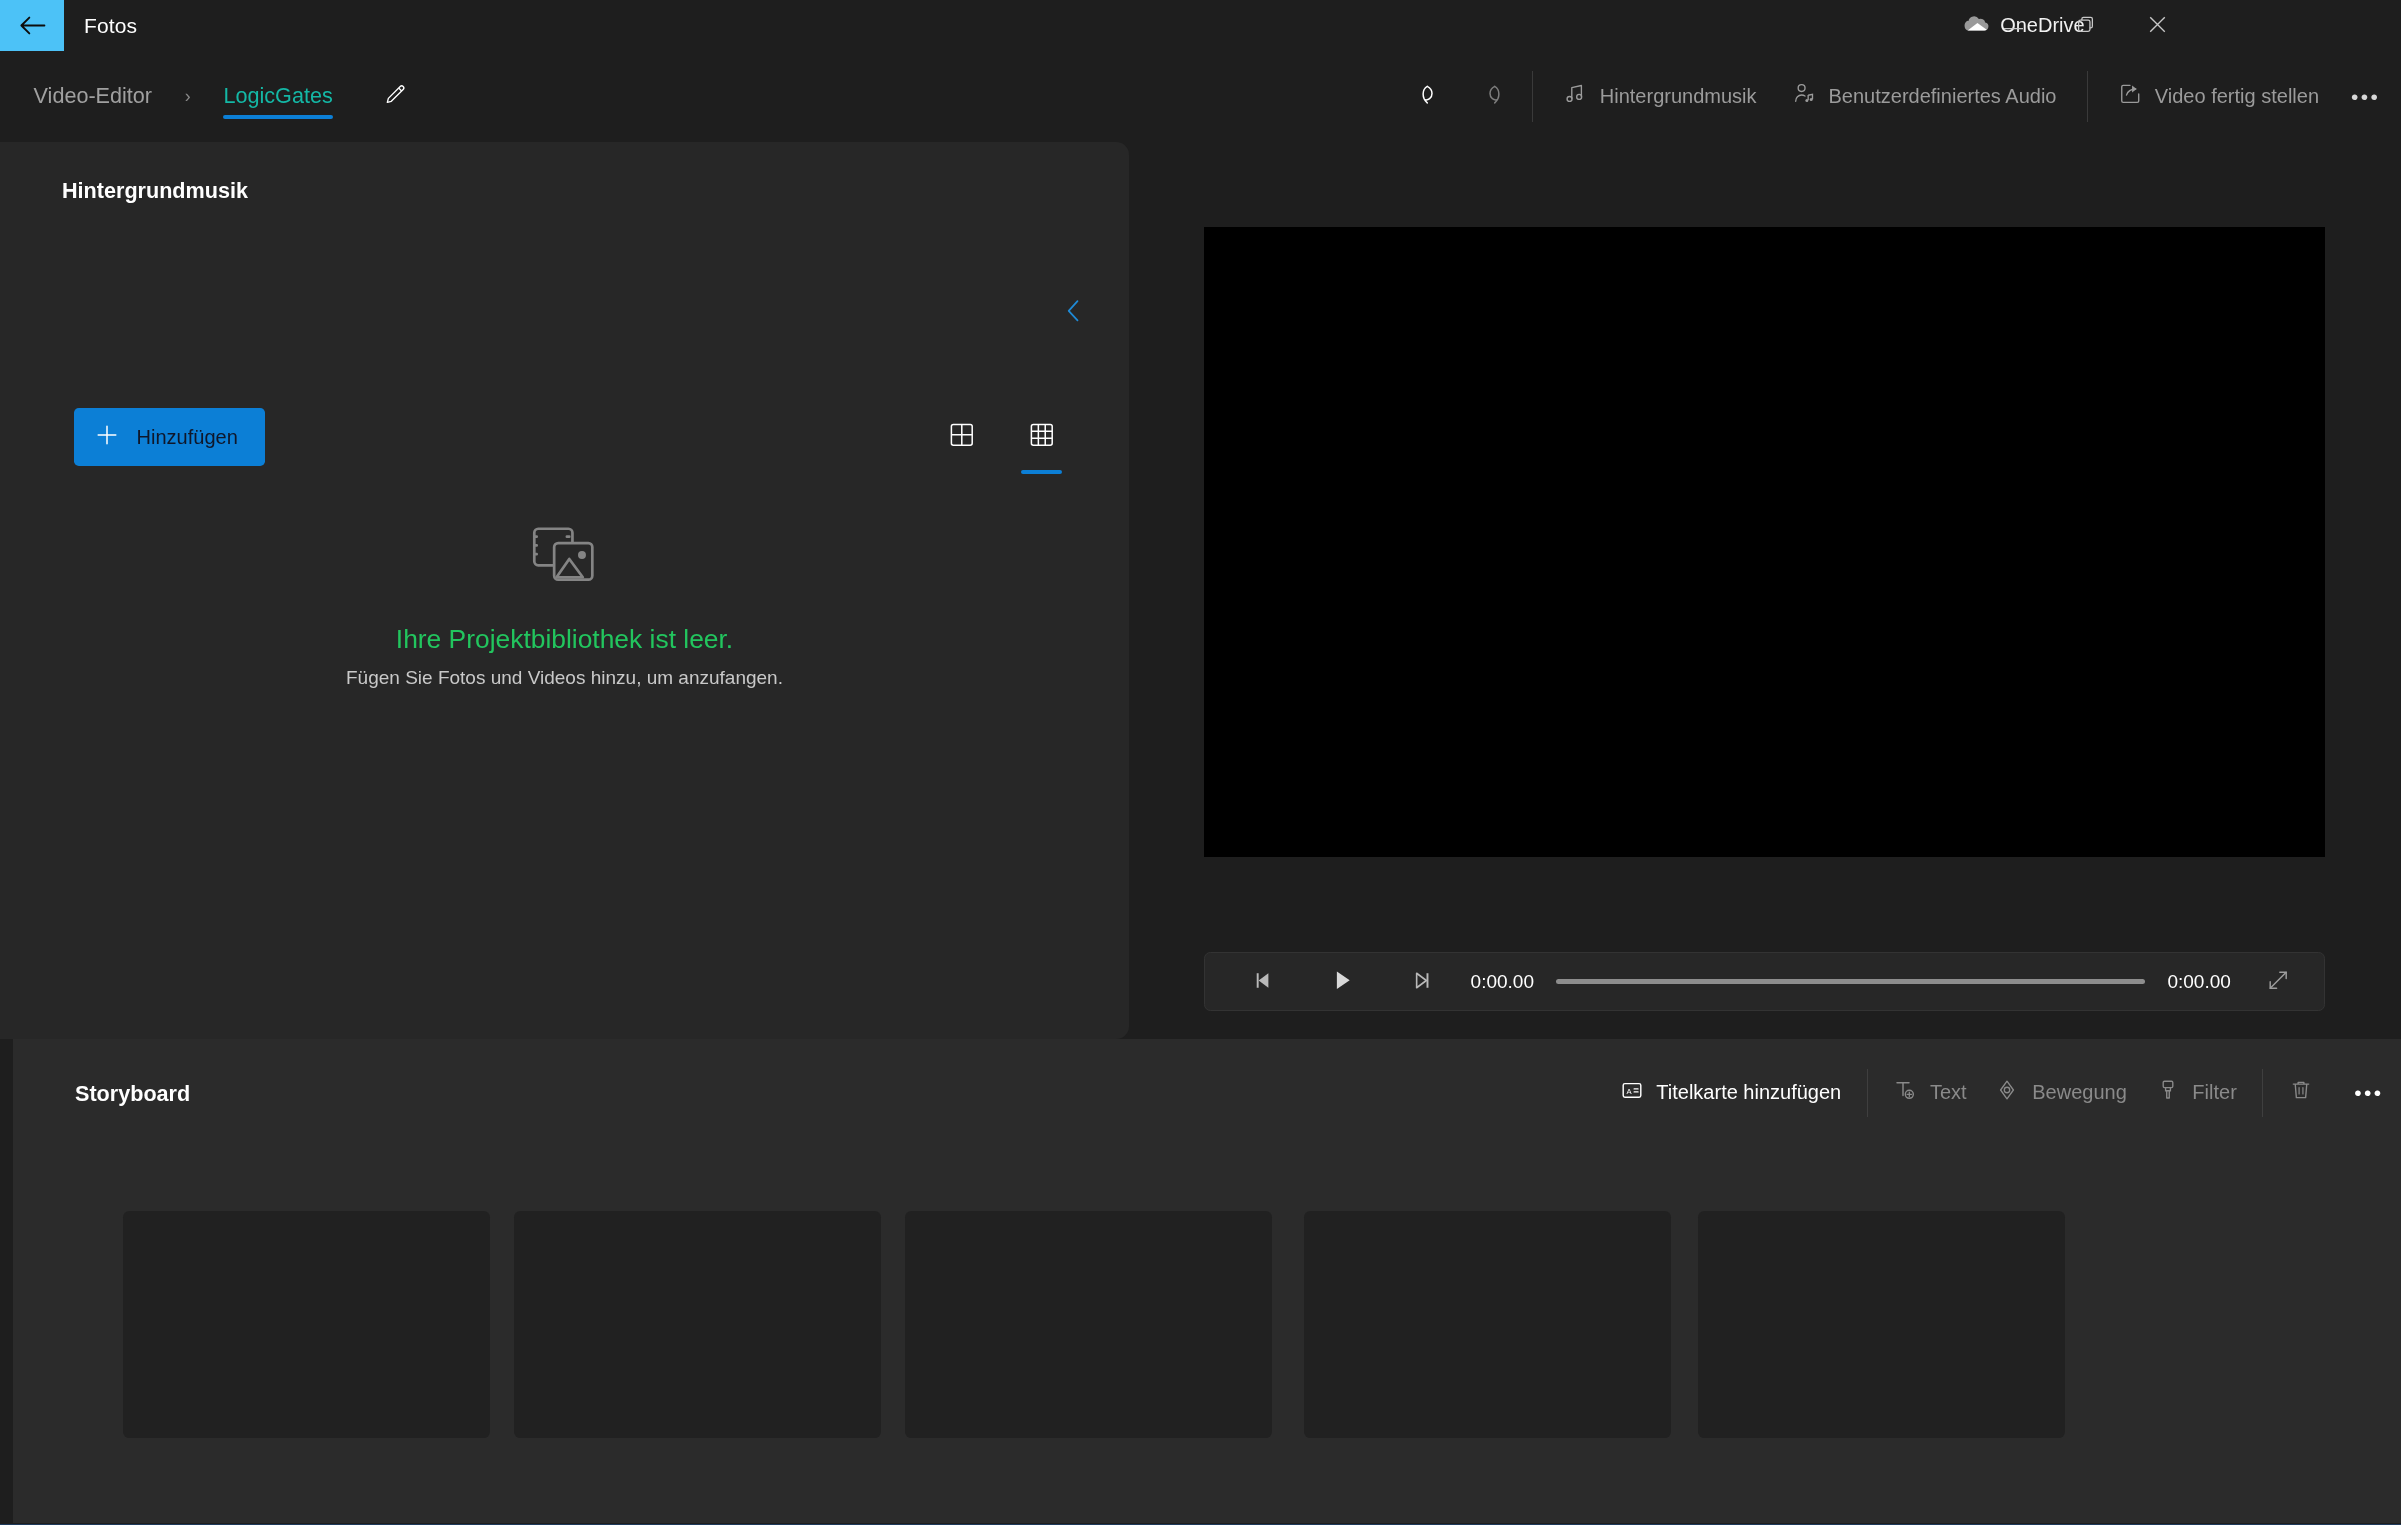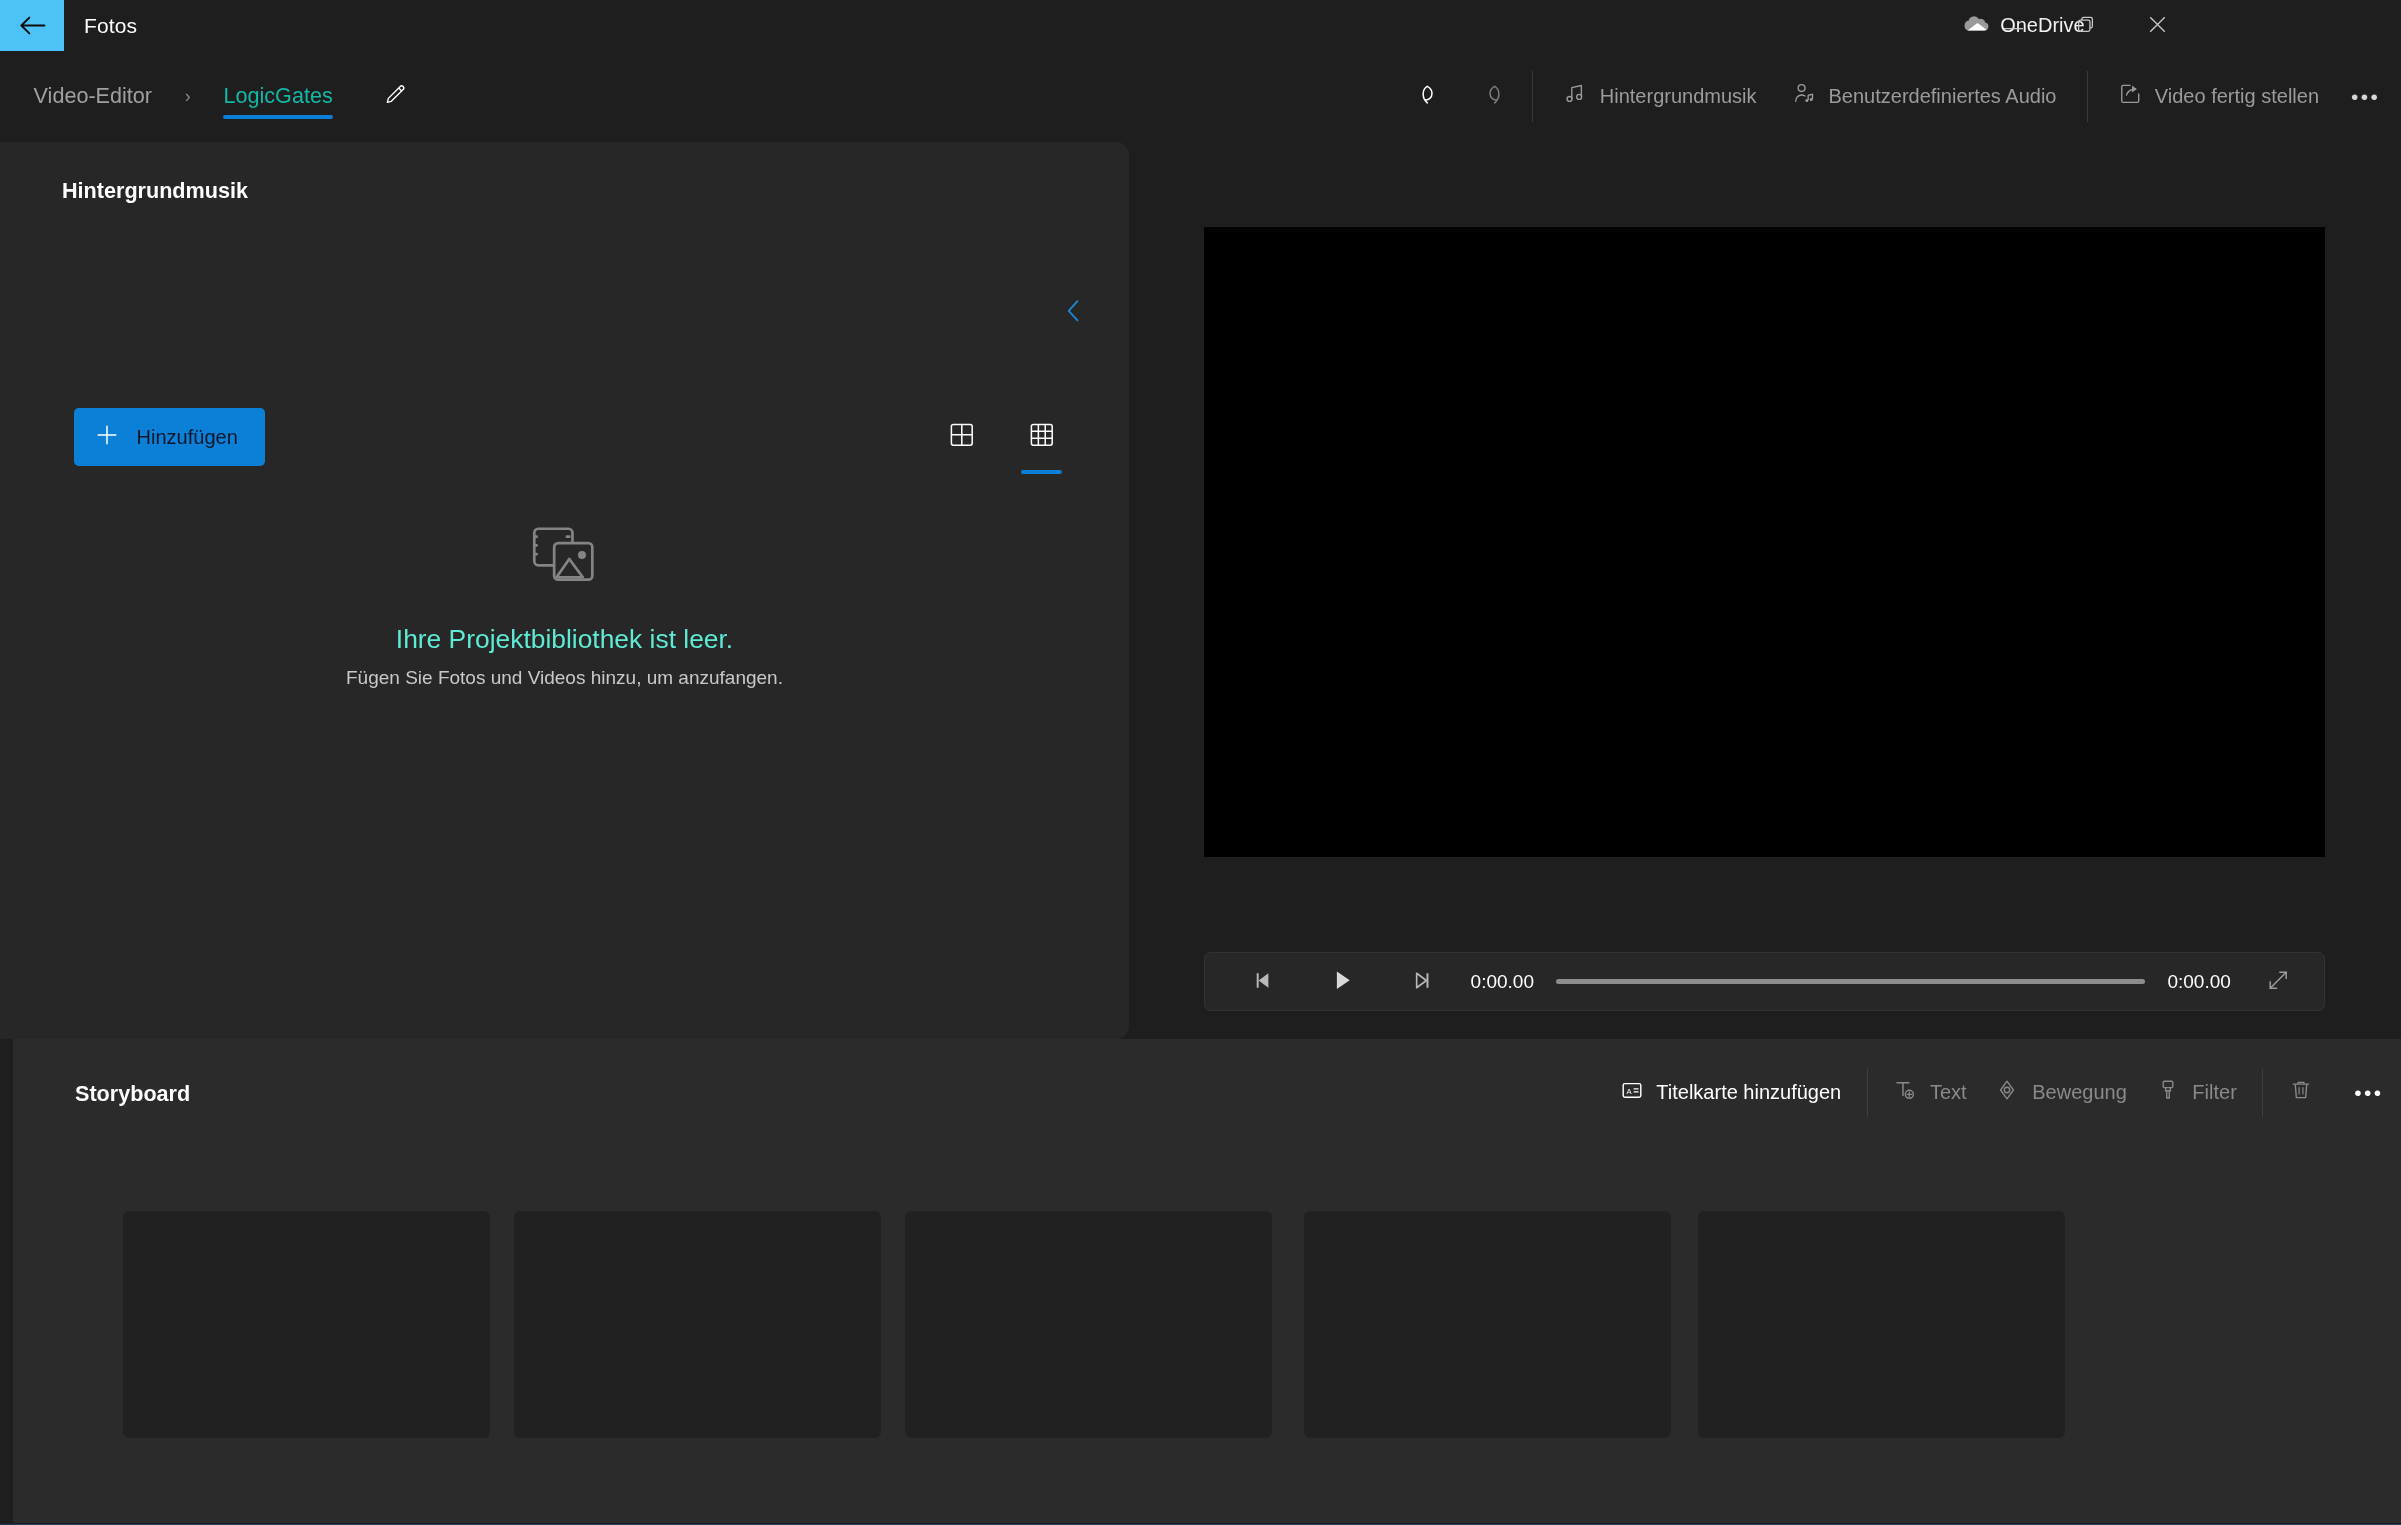"Ihre Projektbibliothek ist leer." .empty-title { color: #5eead4 -> #22c55e }
